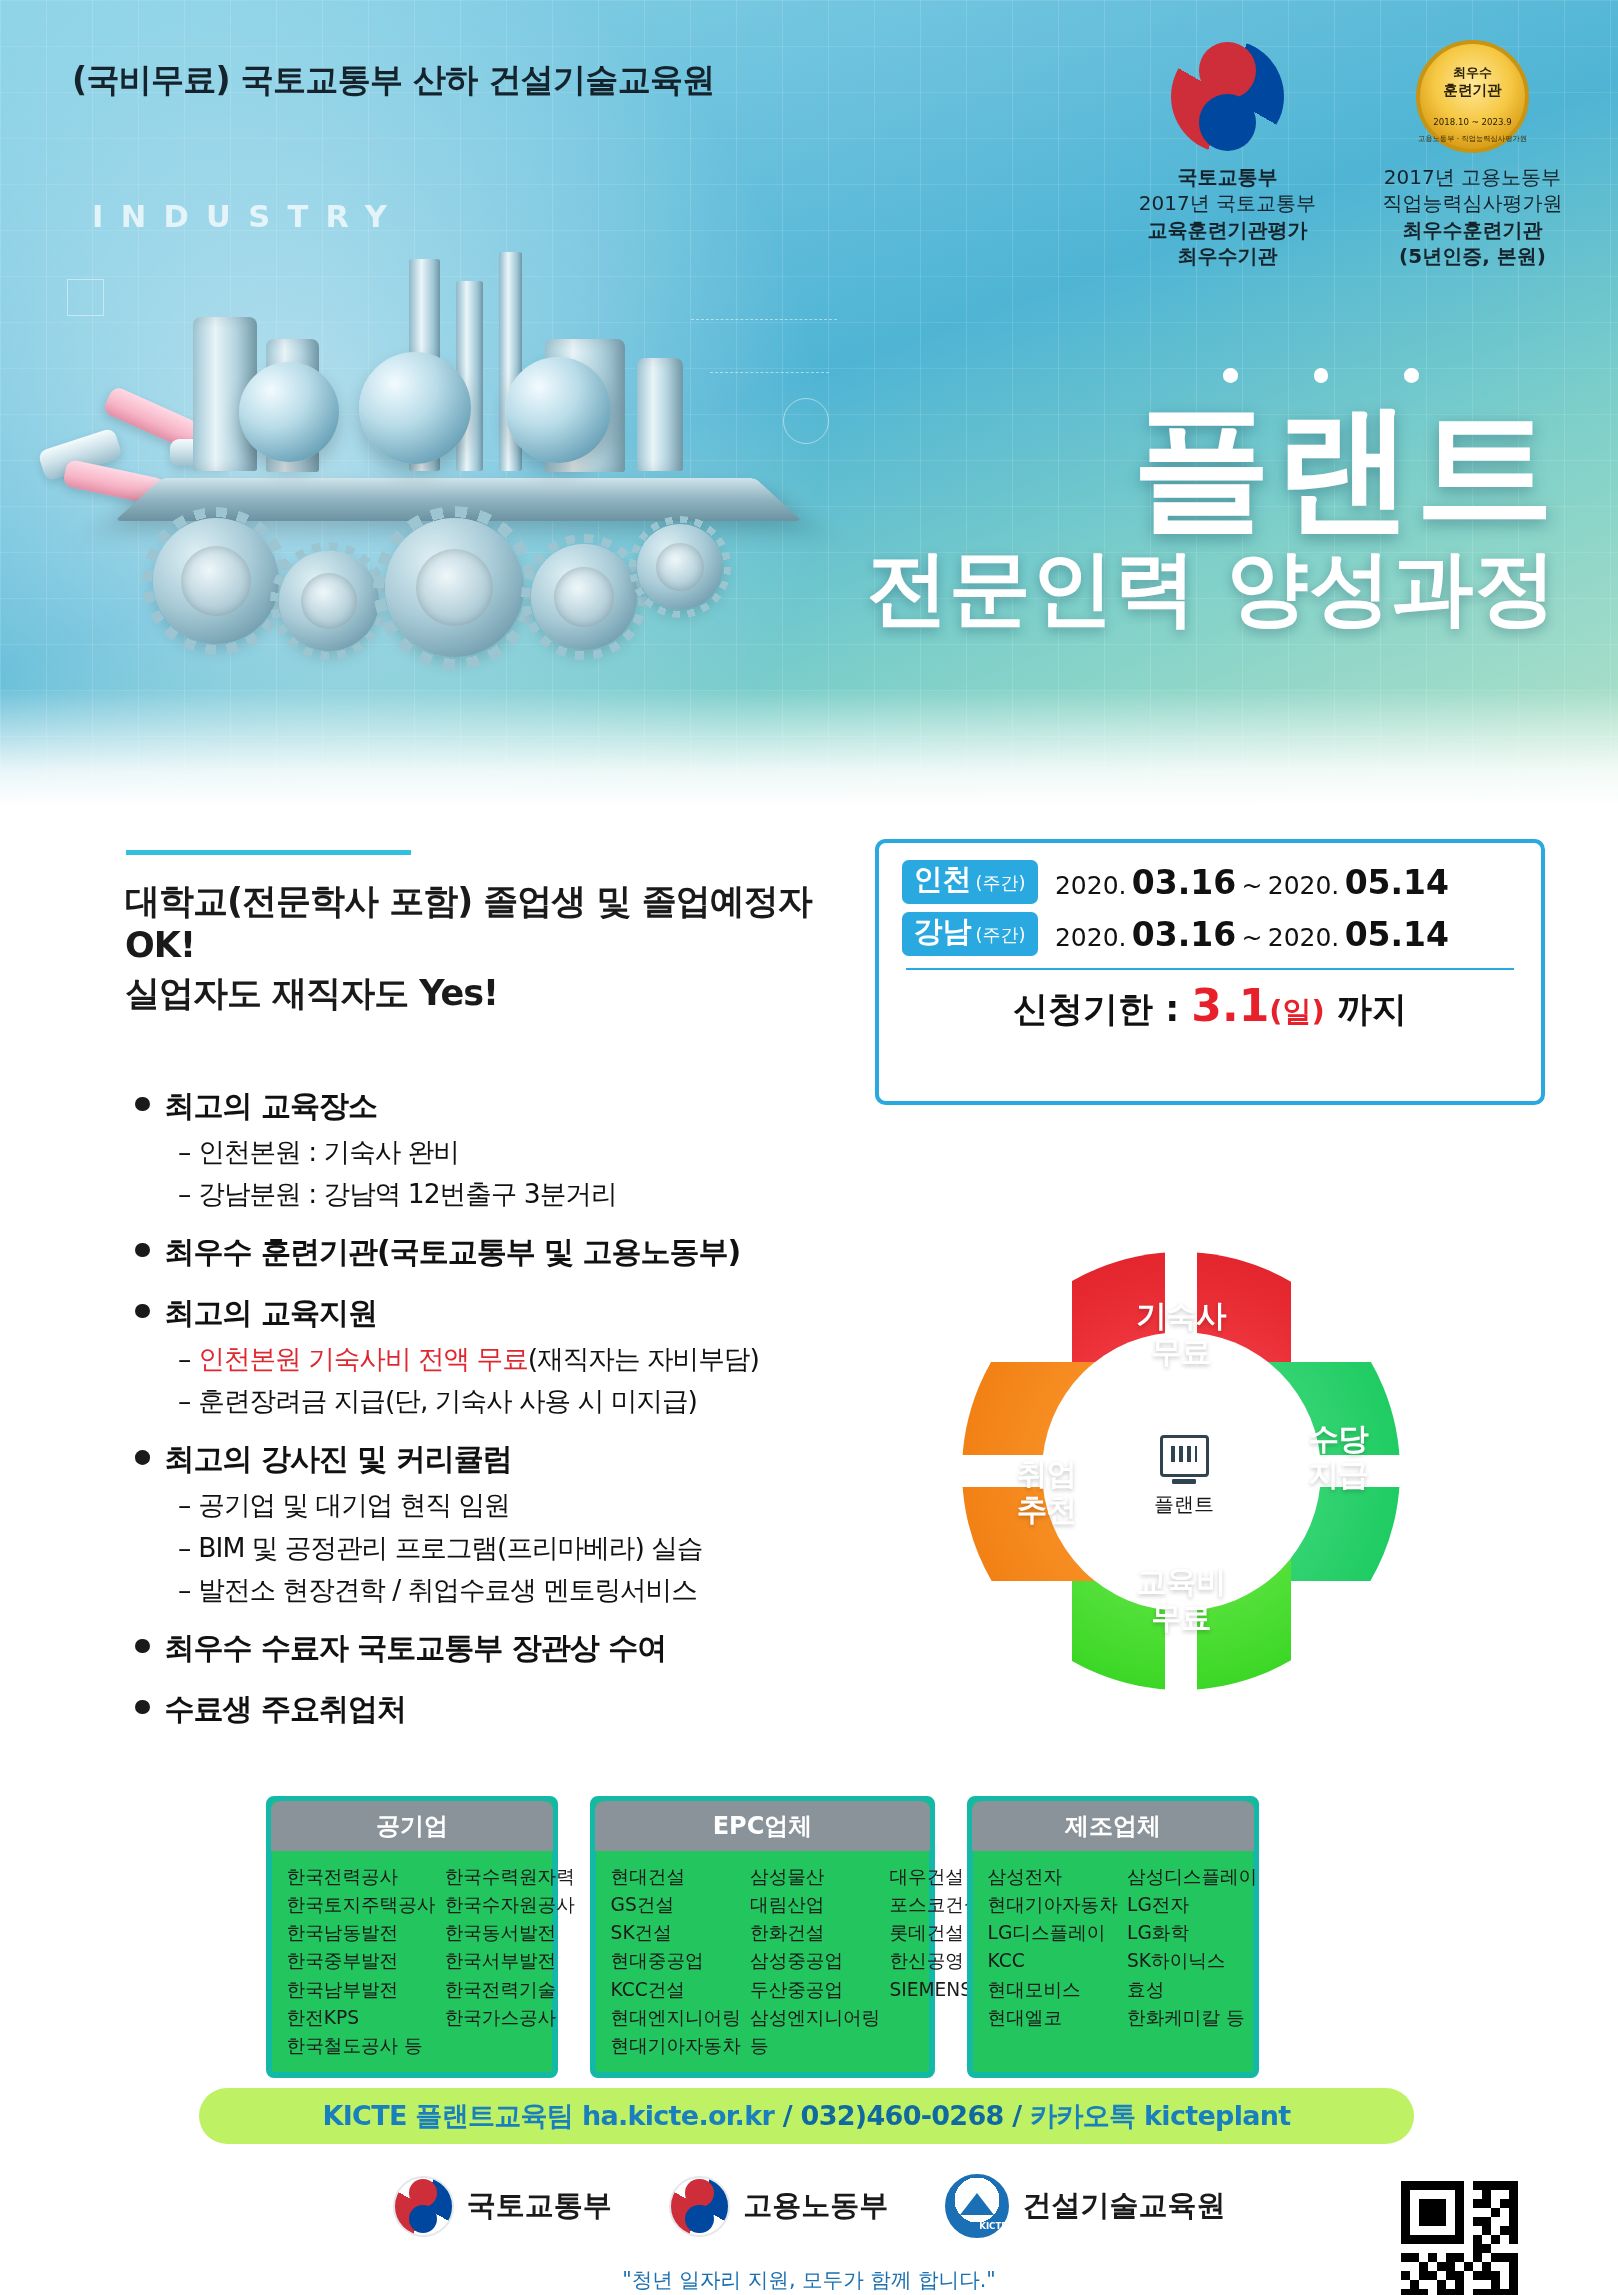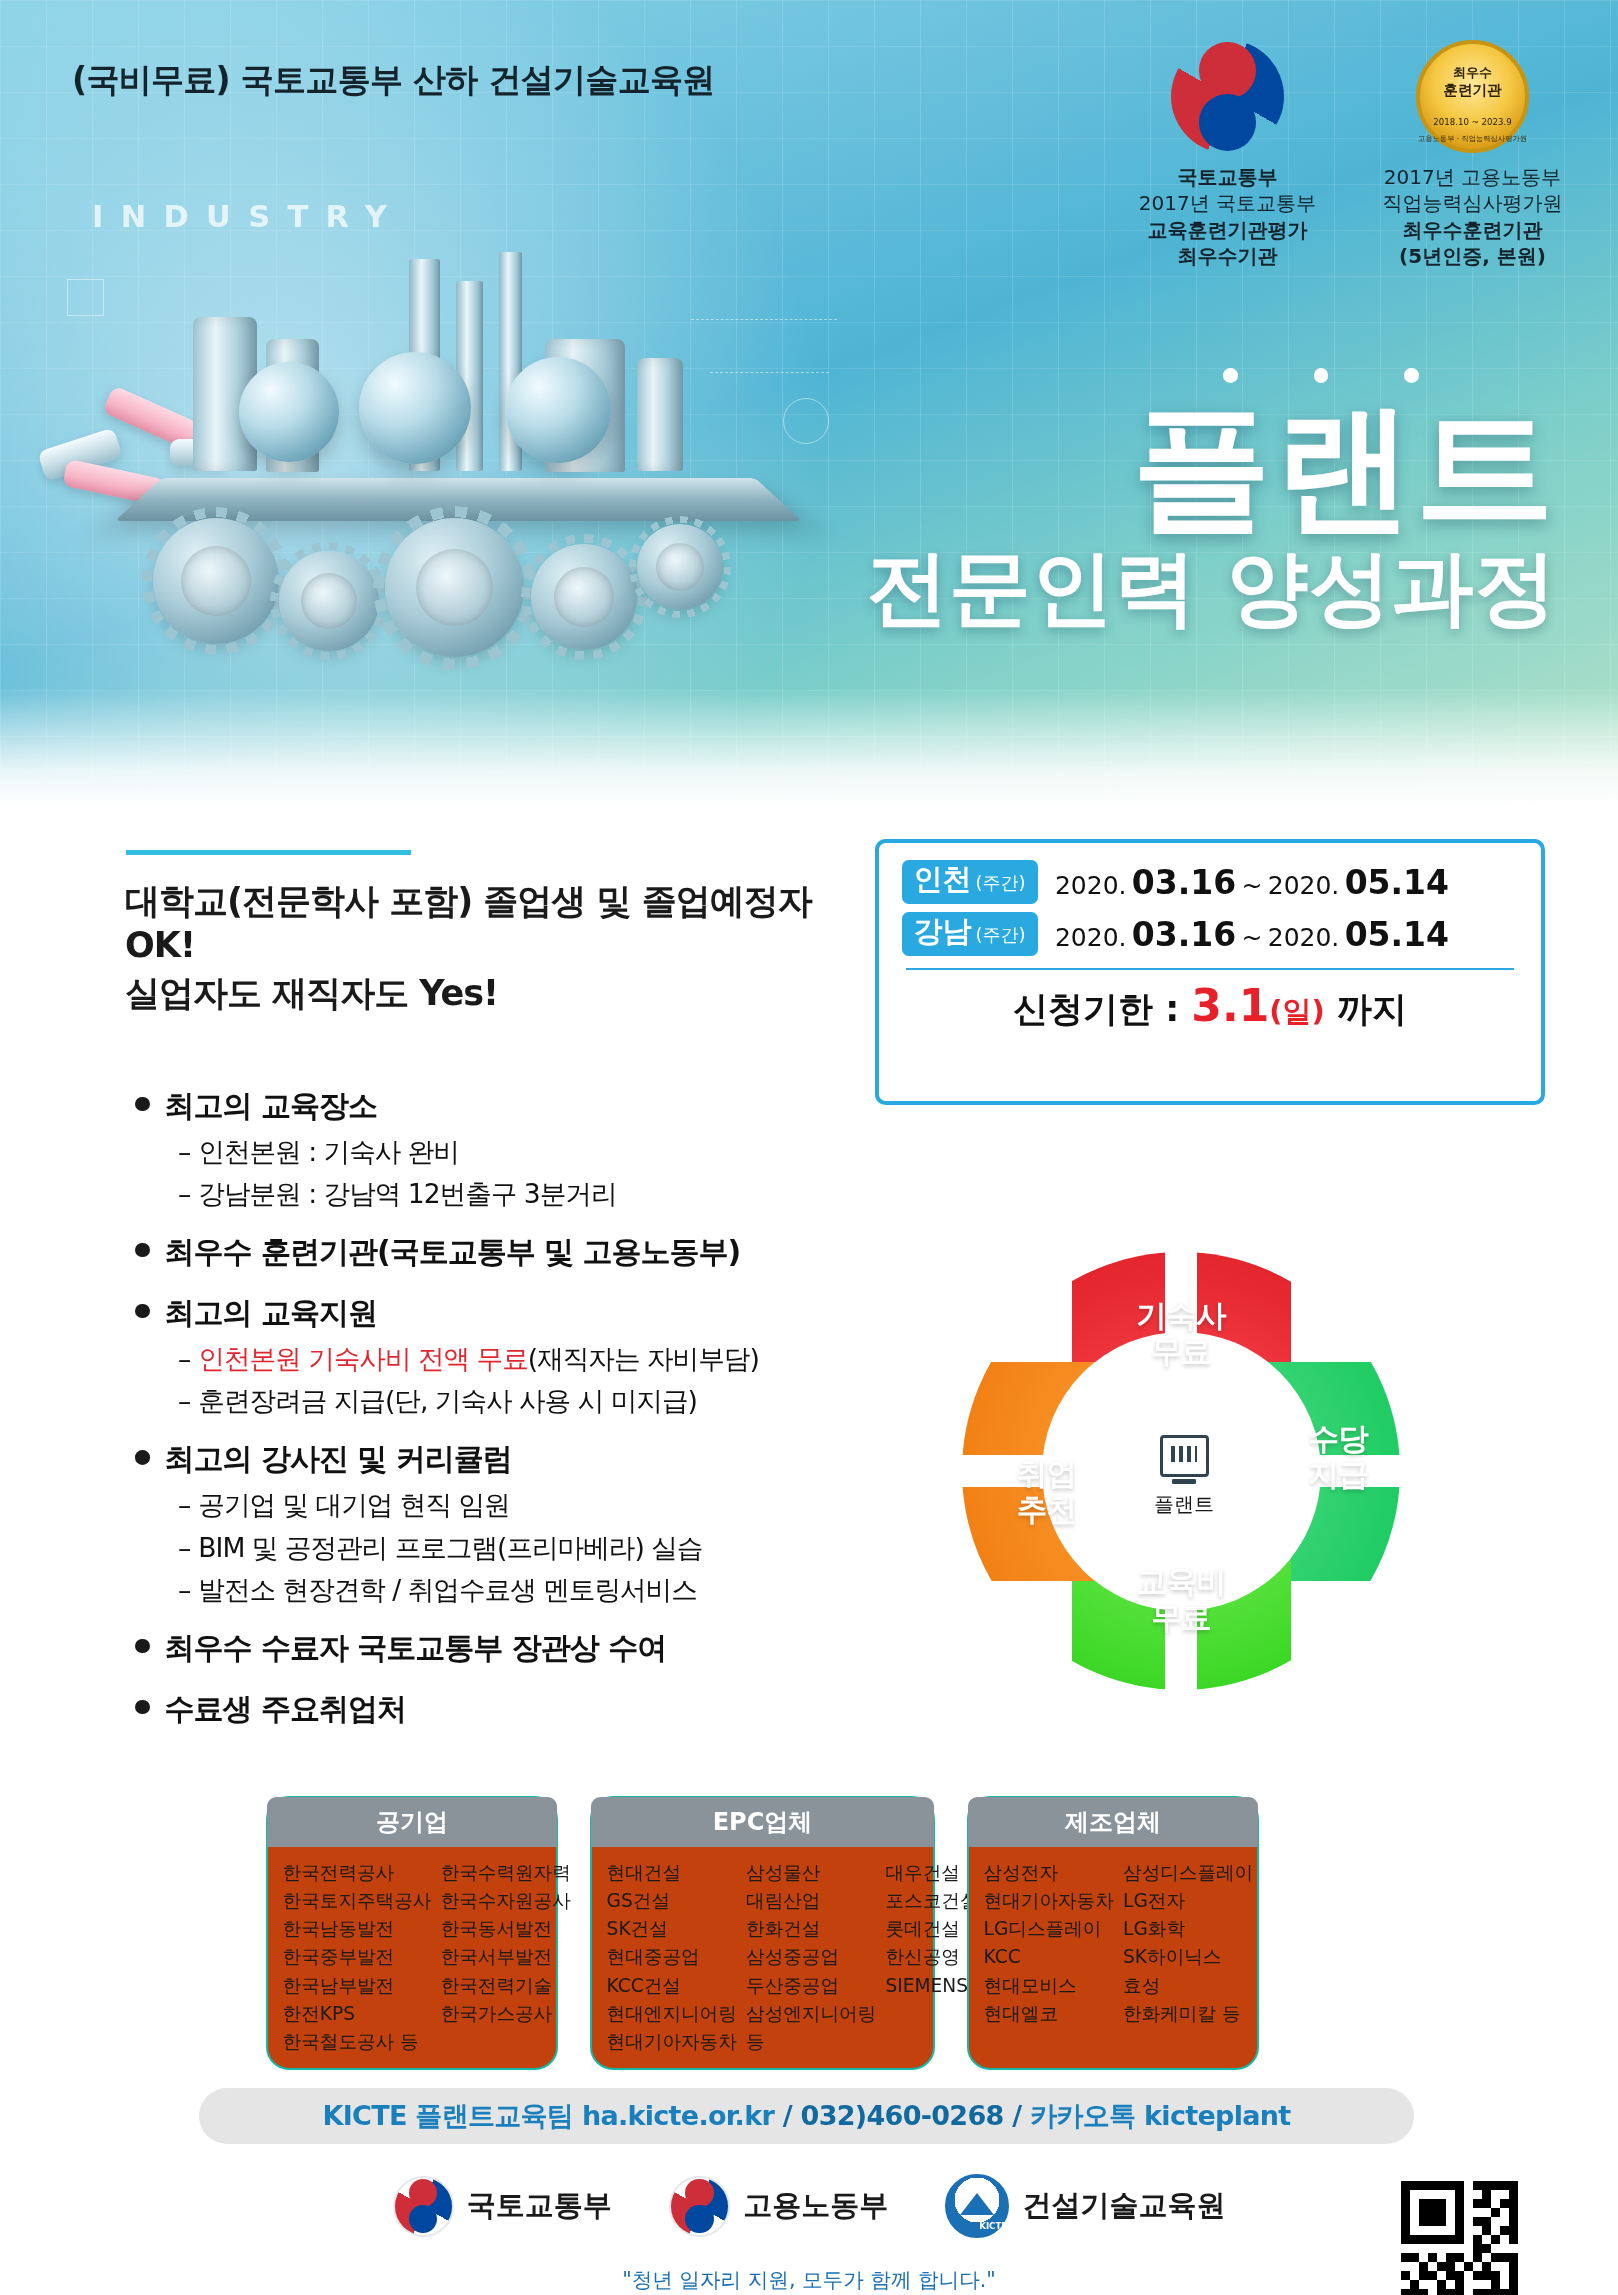"공기업" .emp-card { background: #c2410c -> #22c55e; border: 2px solid #14b8a6 -> 6px solid #14b8a6; border-radius: 23px -> 8px }
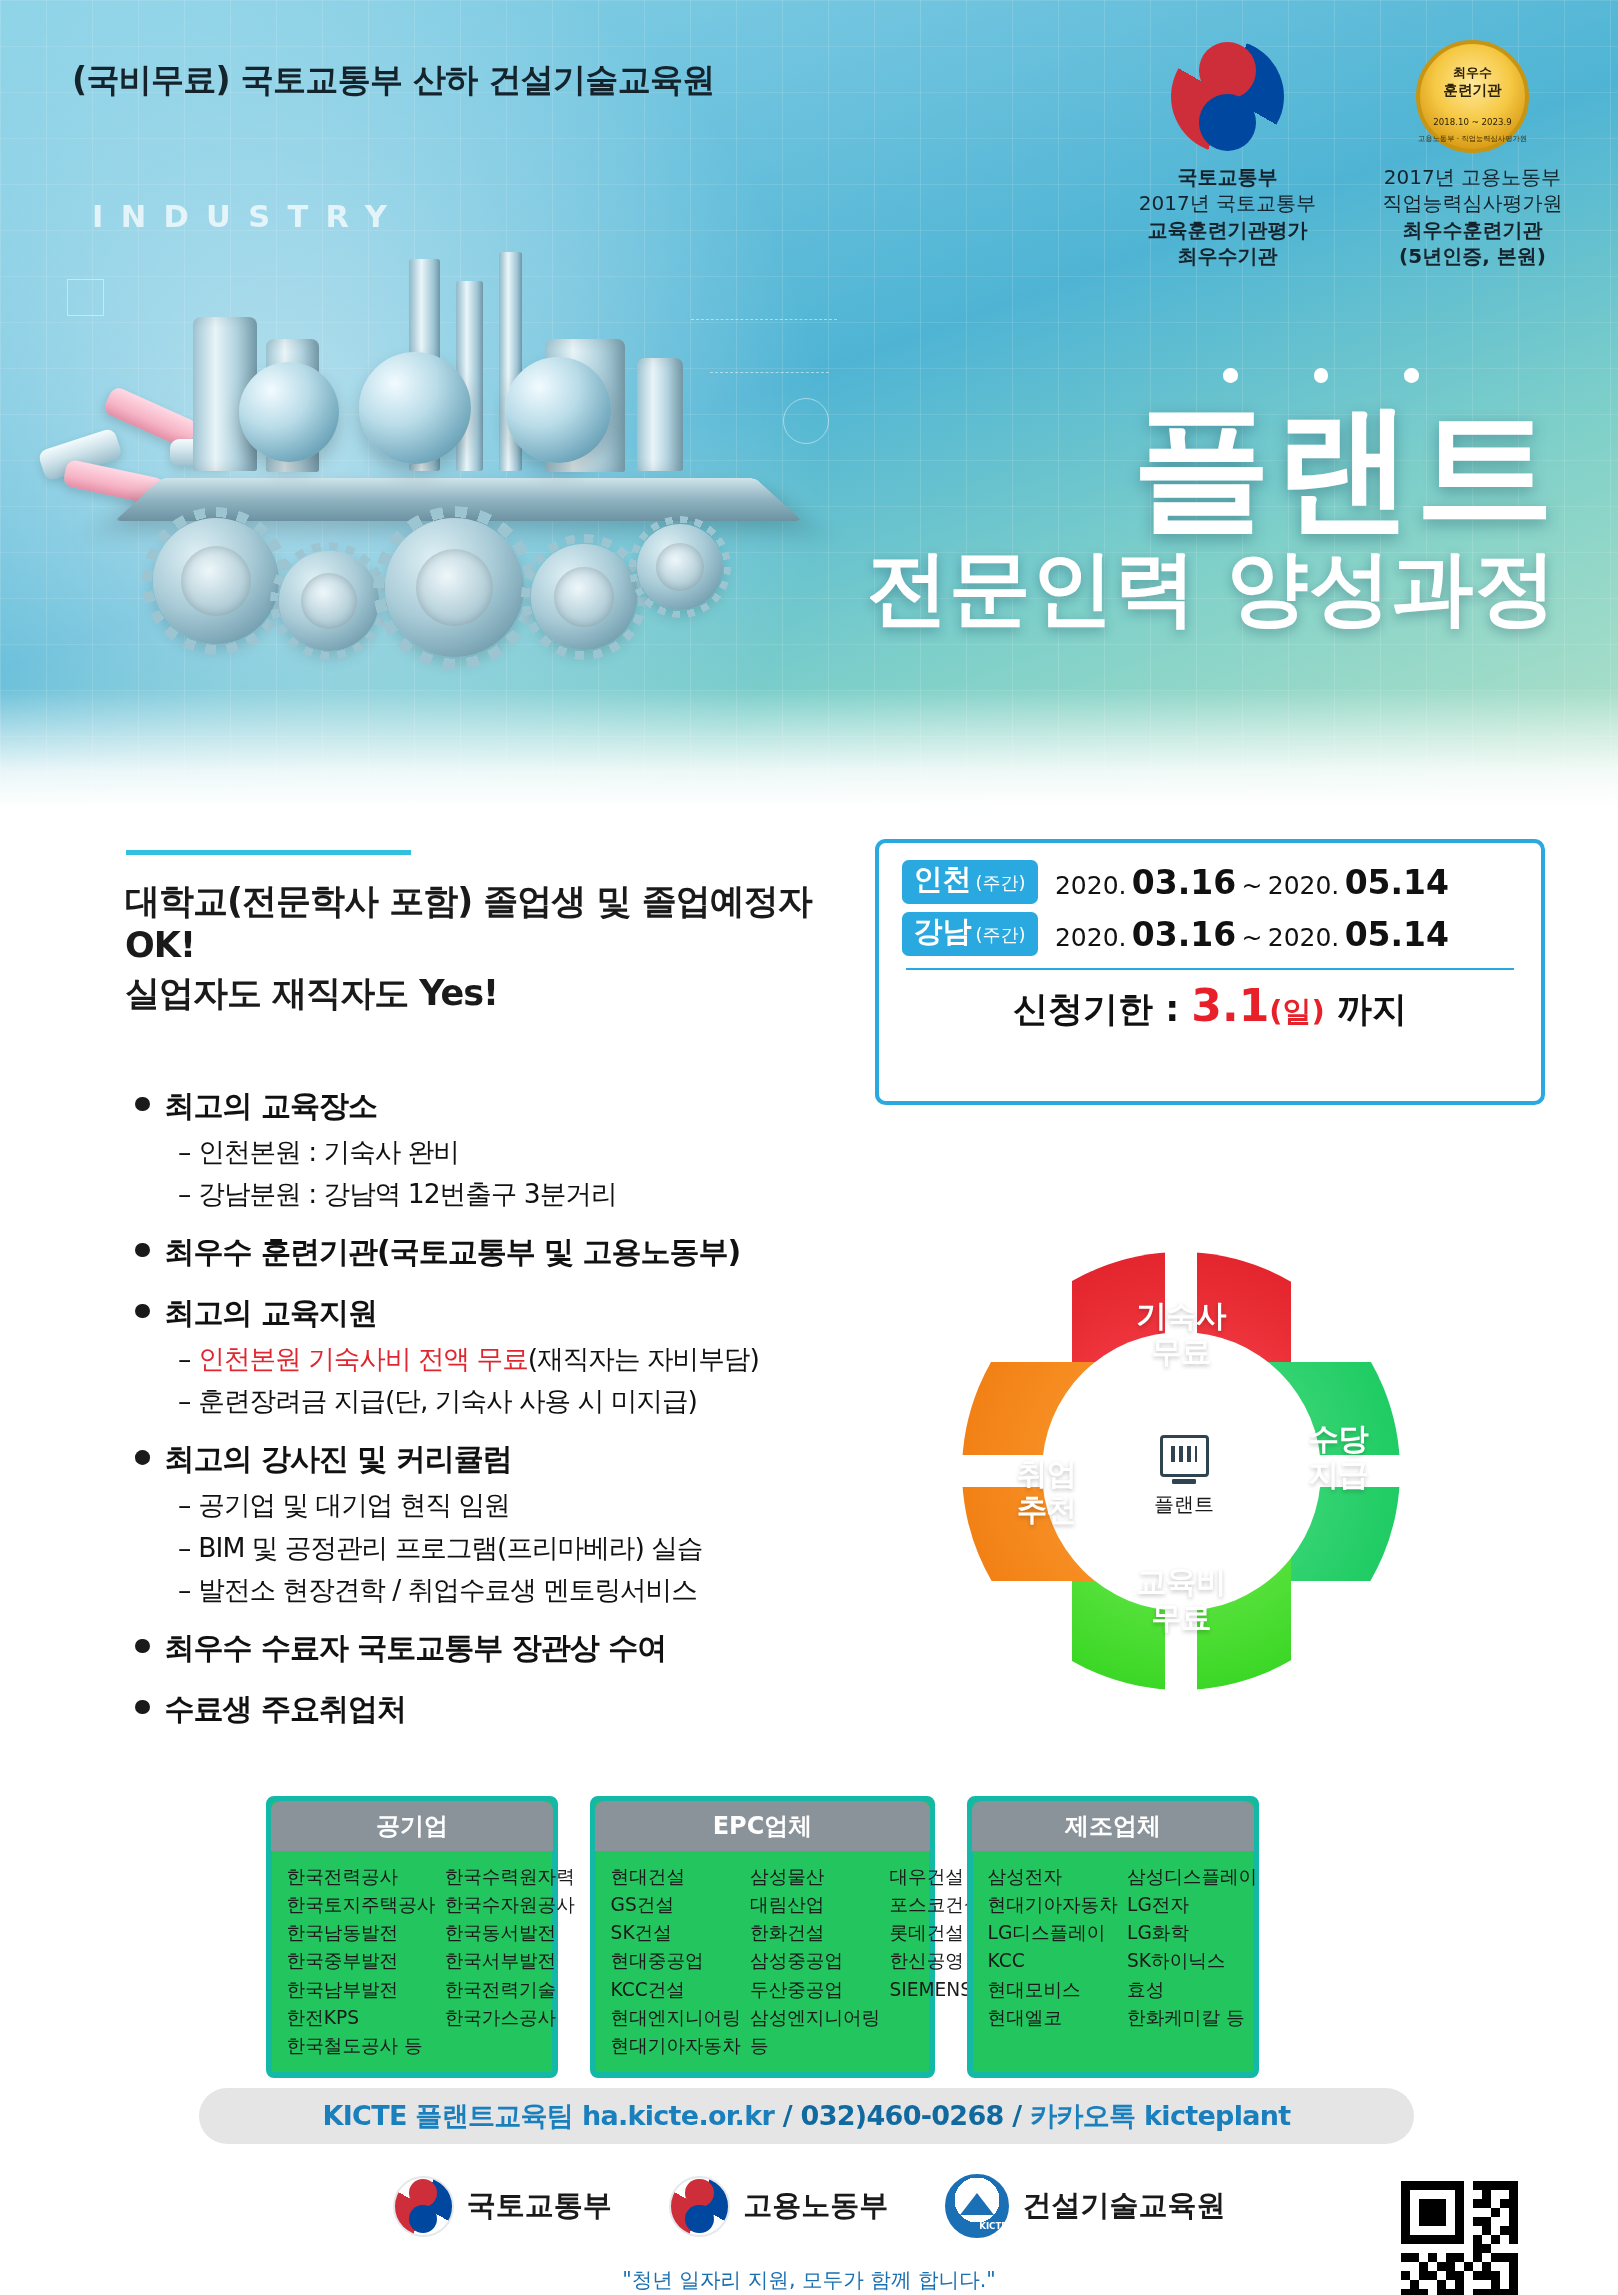"KICTE 플랜트교육팀 ha.kicte.or.kr /" .contact { background: #e5e5e5 -> #bef264 }
